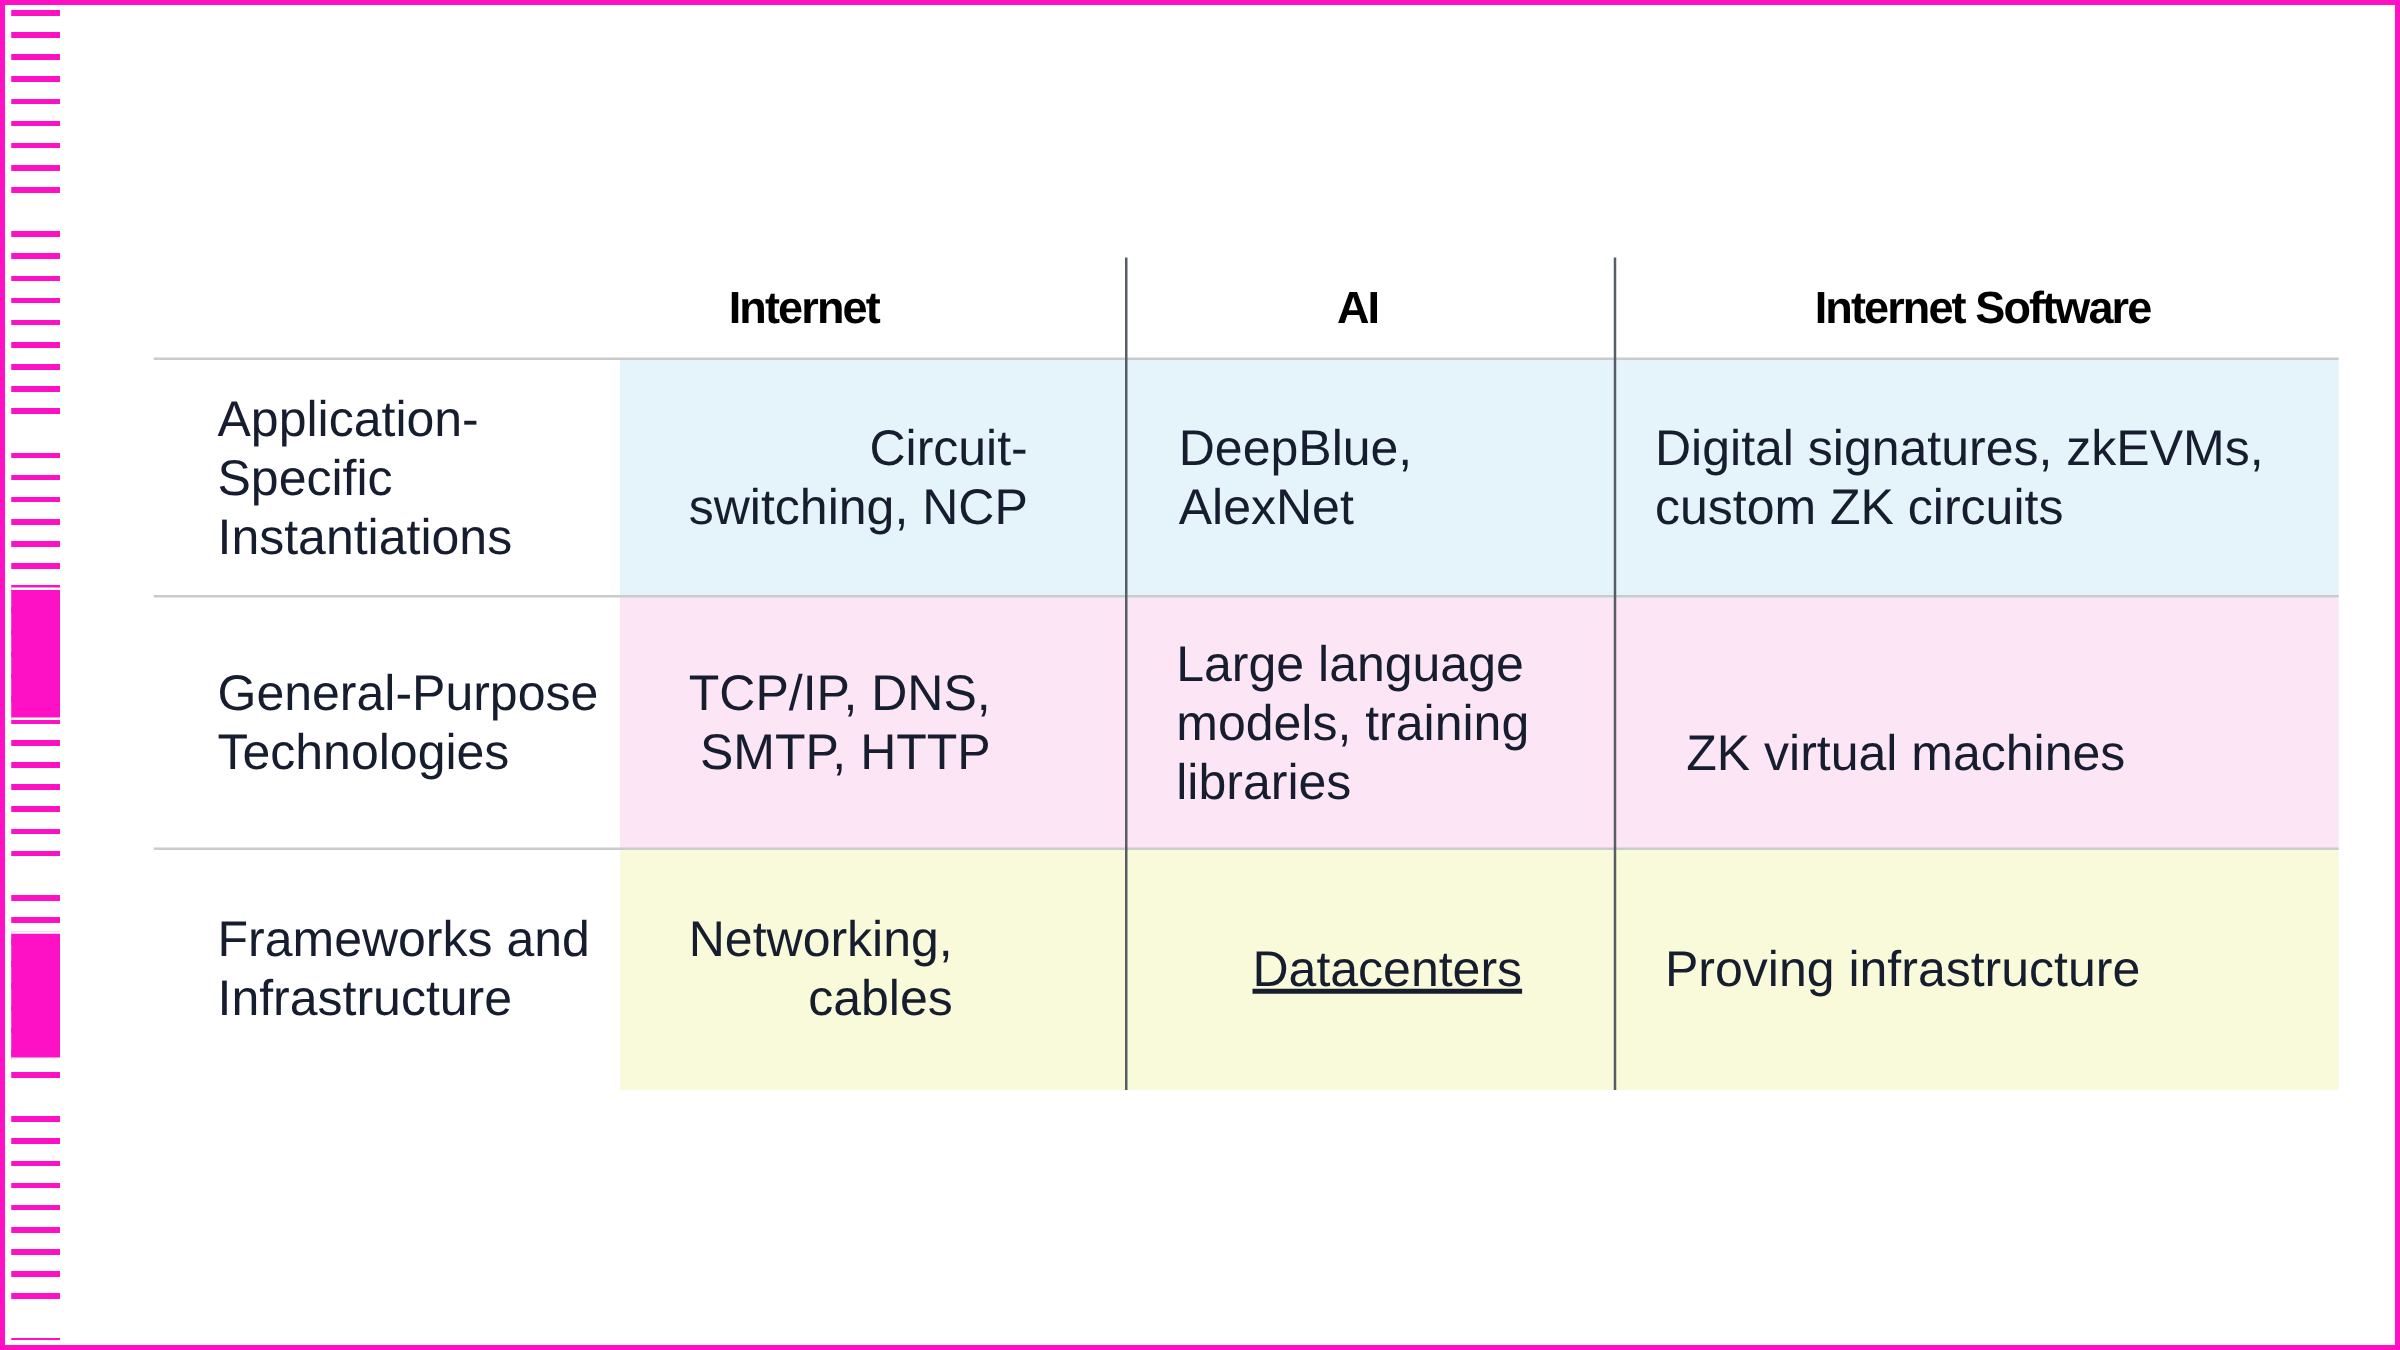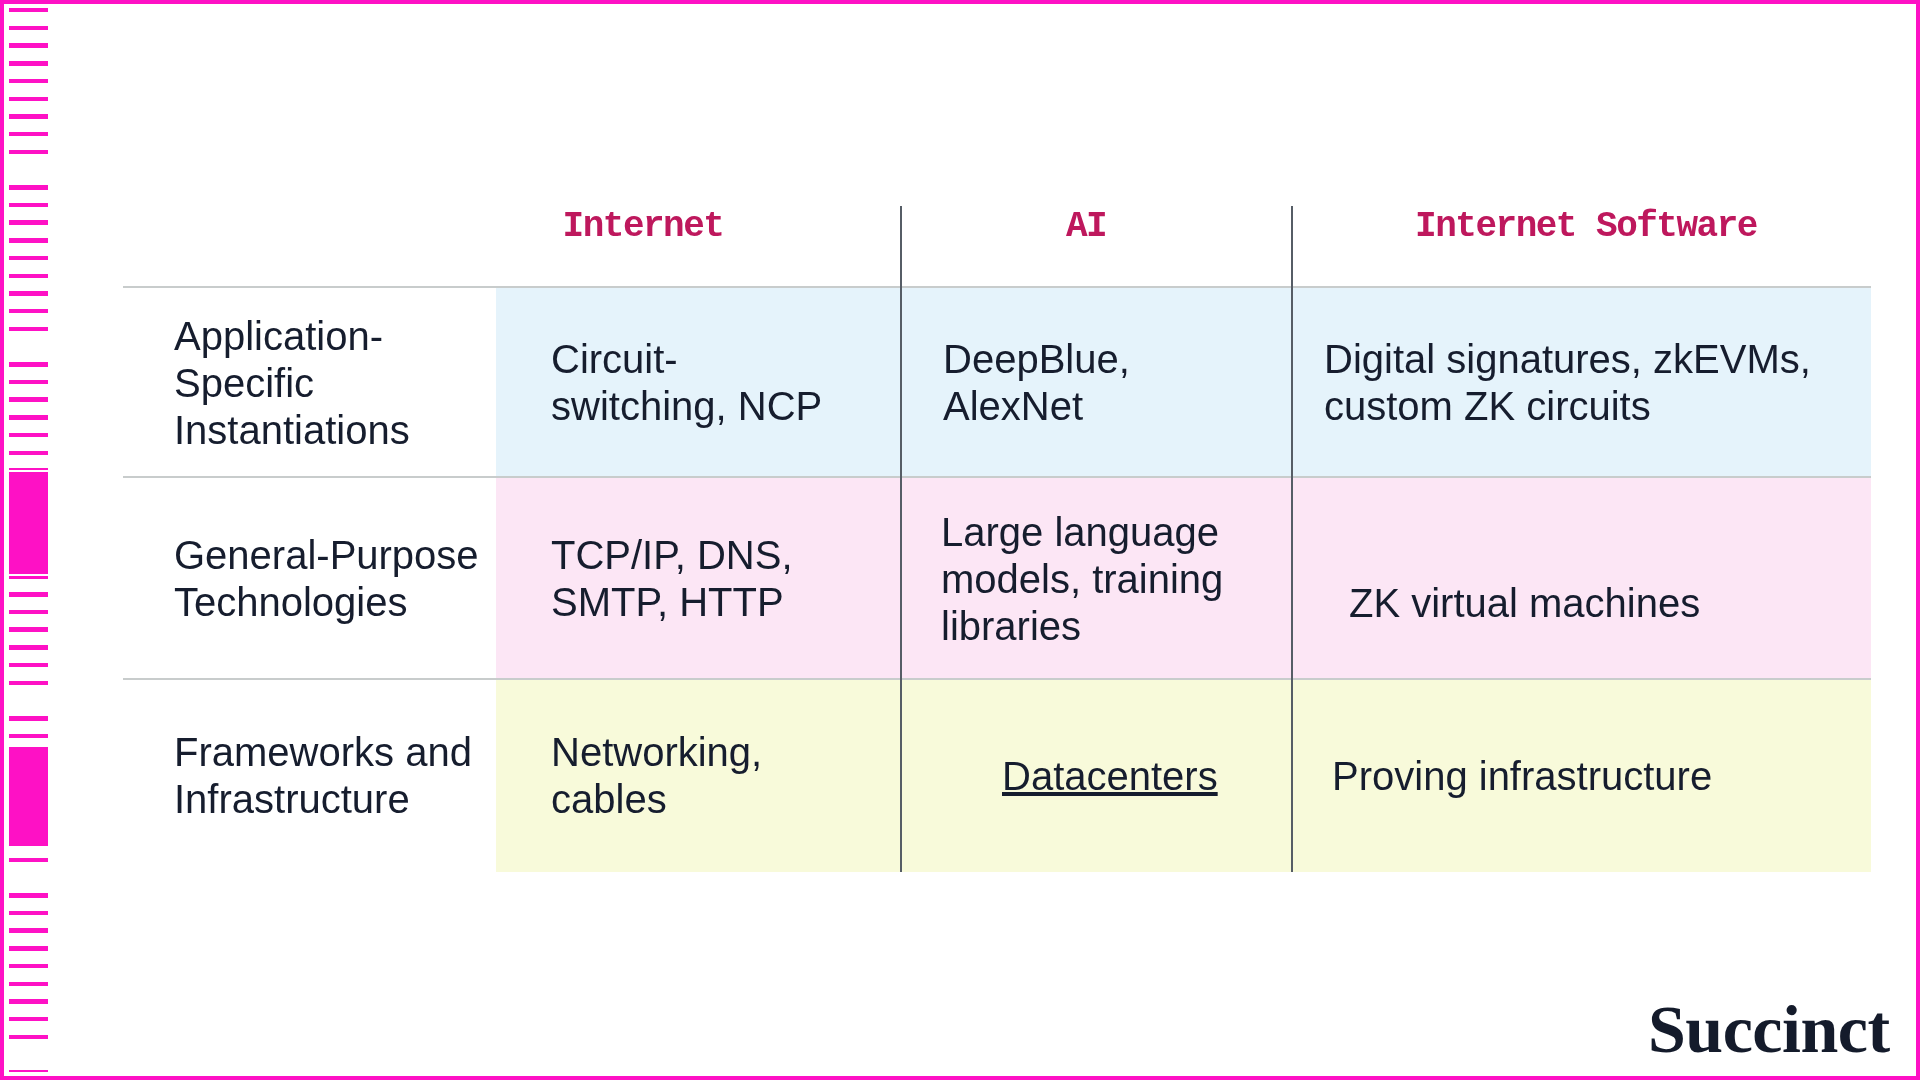"Internet" .col-header { align-items: none -> center; color: #be185d -> #000000; font-family: Liberation Mono, monospace -> Liberation Sans, sans-serif }
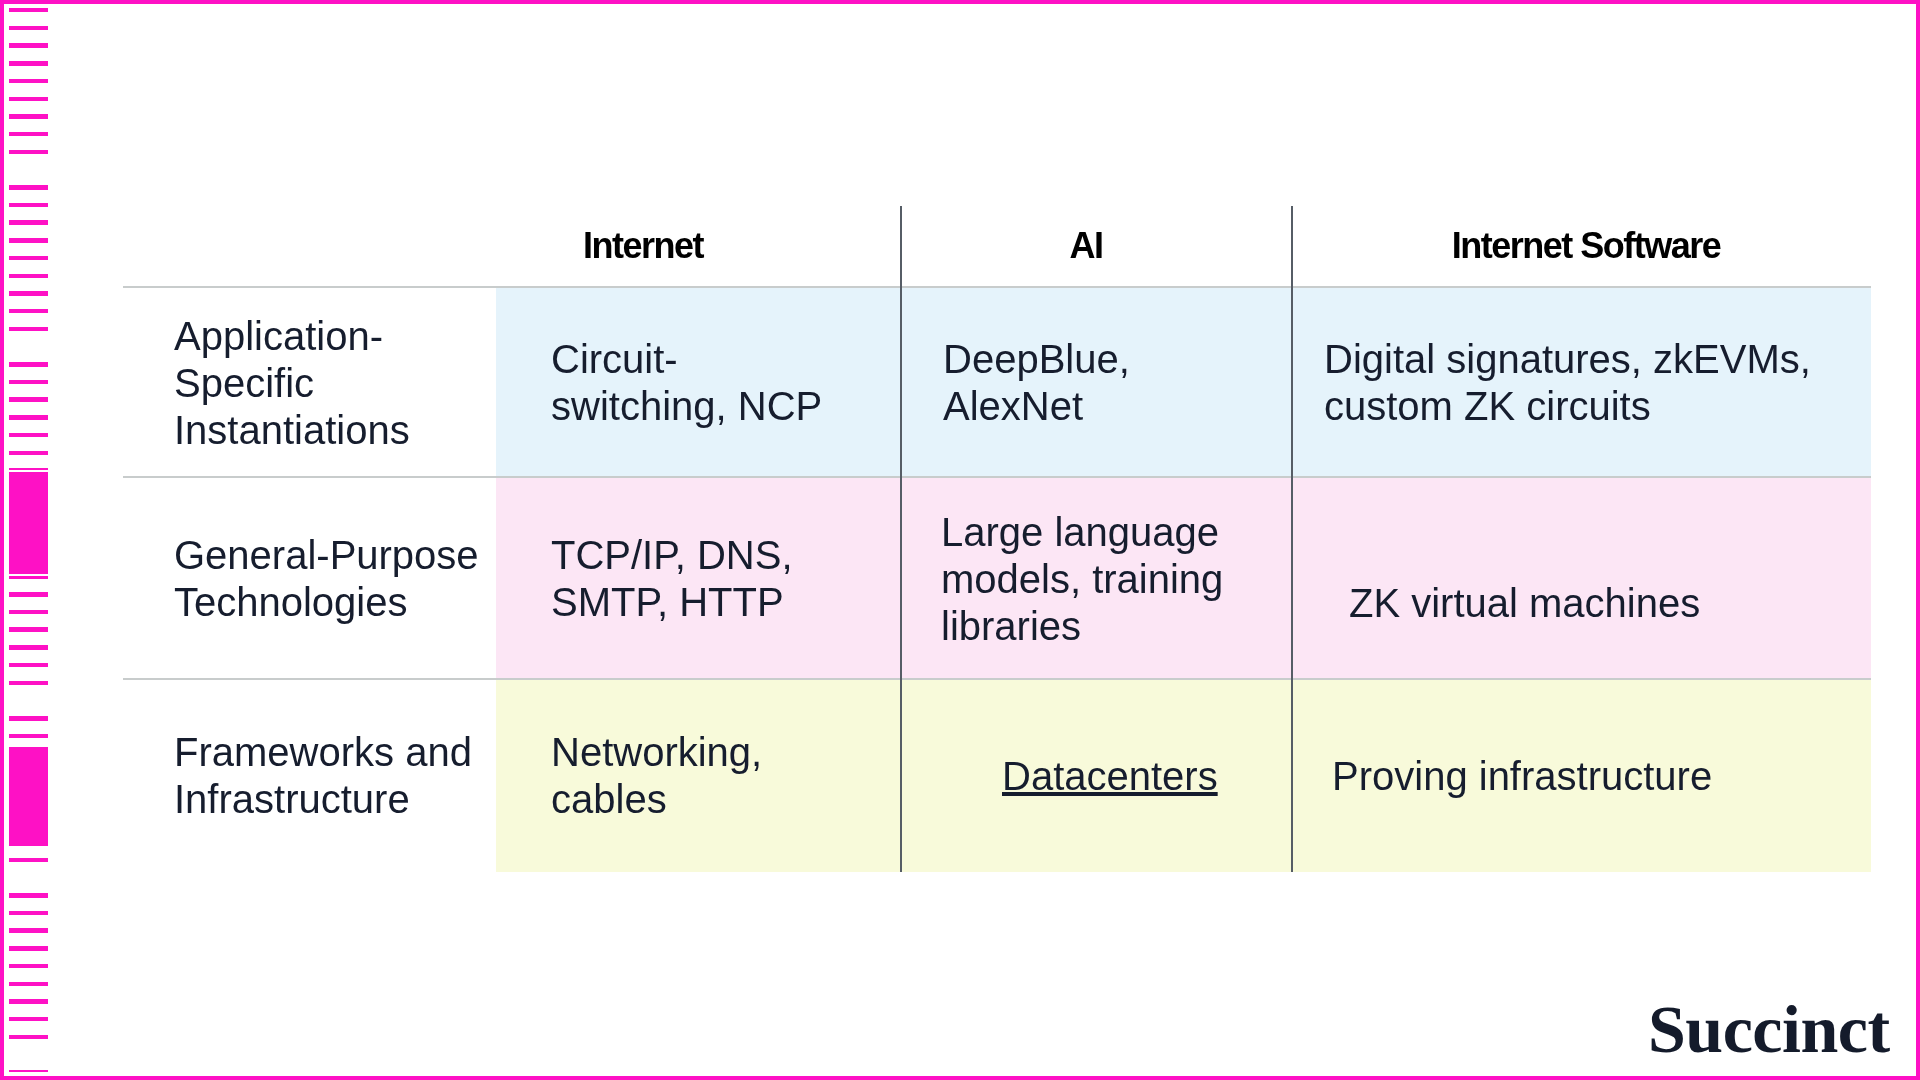"Circuit-" .c1 { text-align: none -> right }
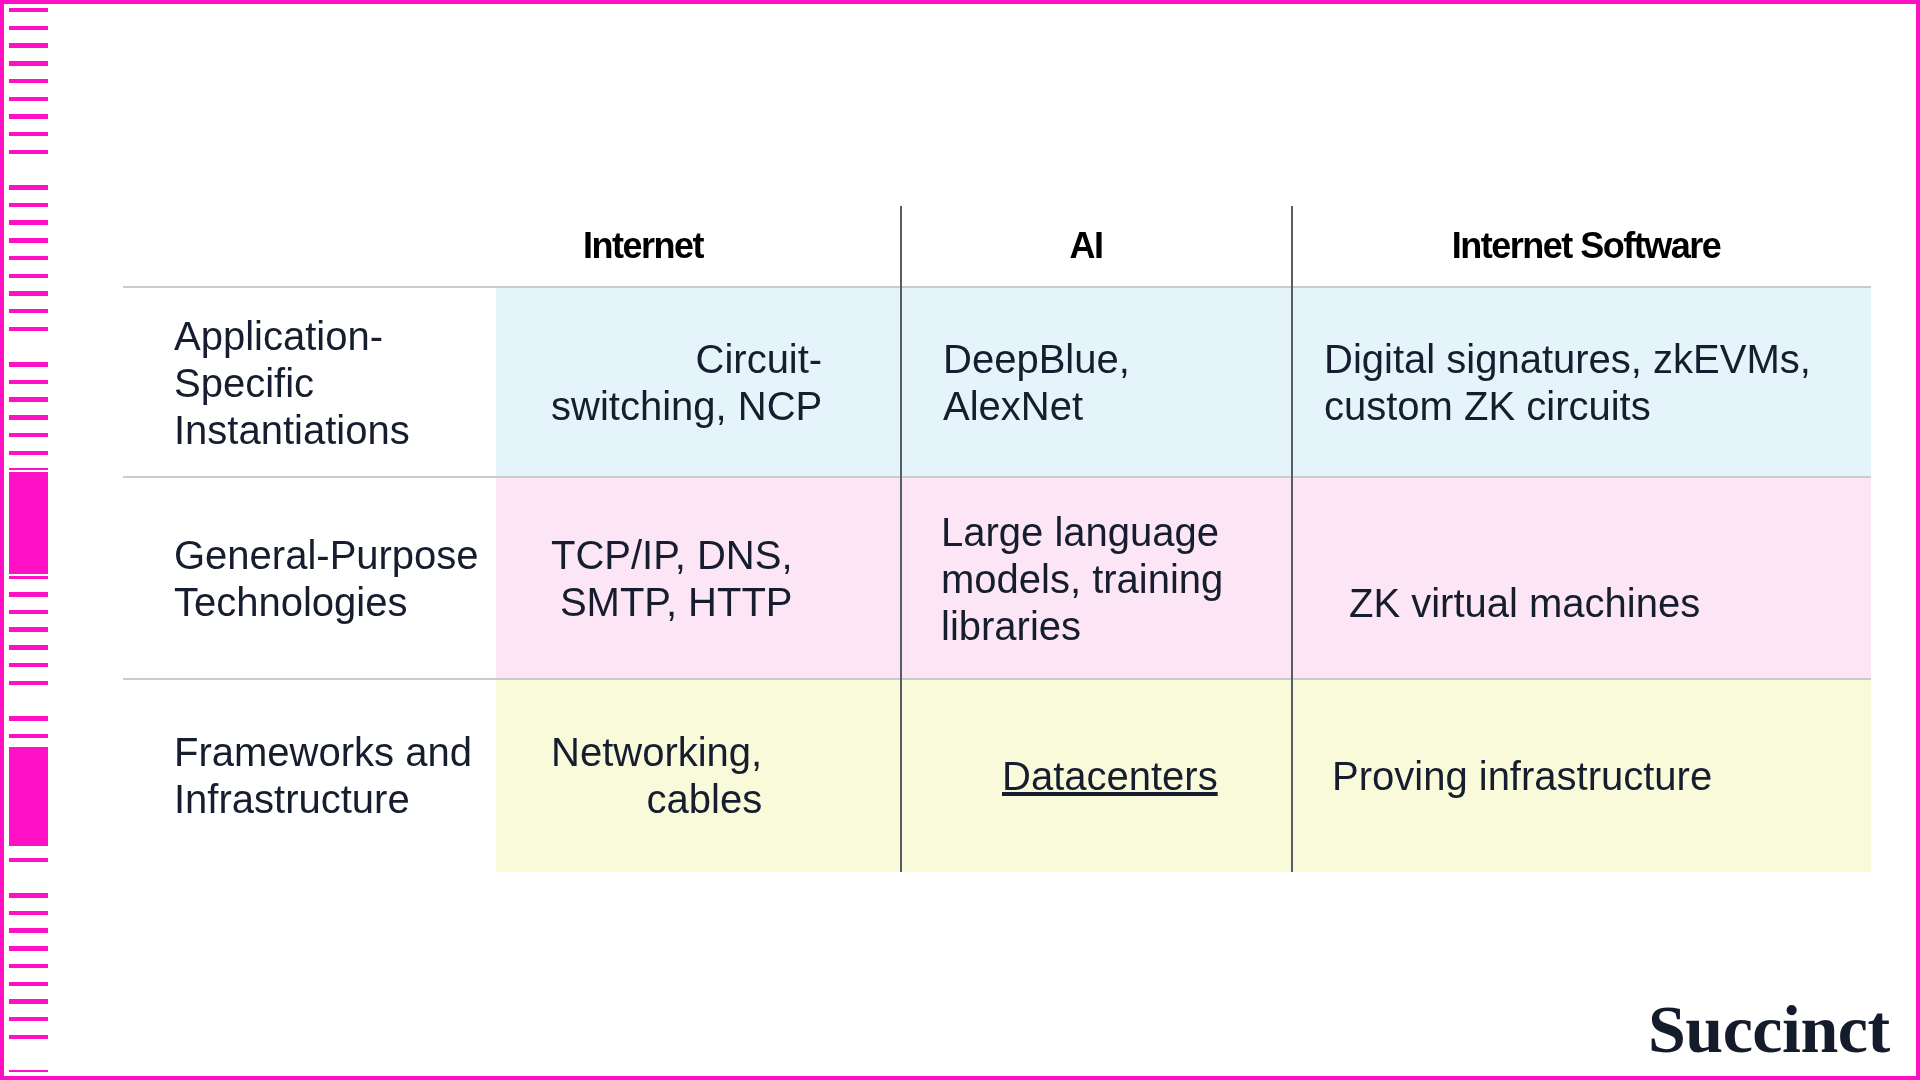"Succinct" div.logo { html: <div>Succinct</div> -> none }
